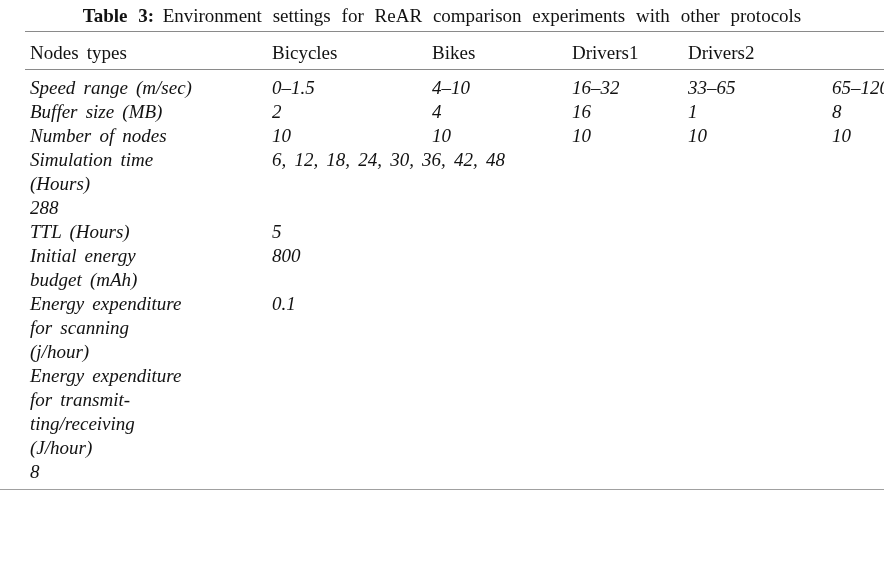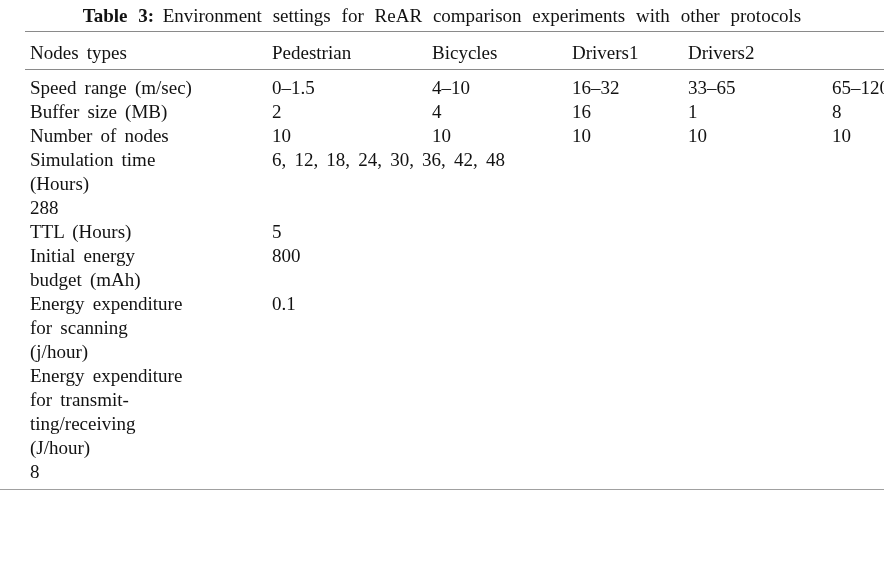"Pedestrian" div.cell { html: <div>Pedestrian</div> -> none }
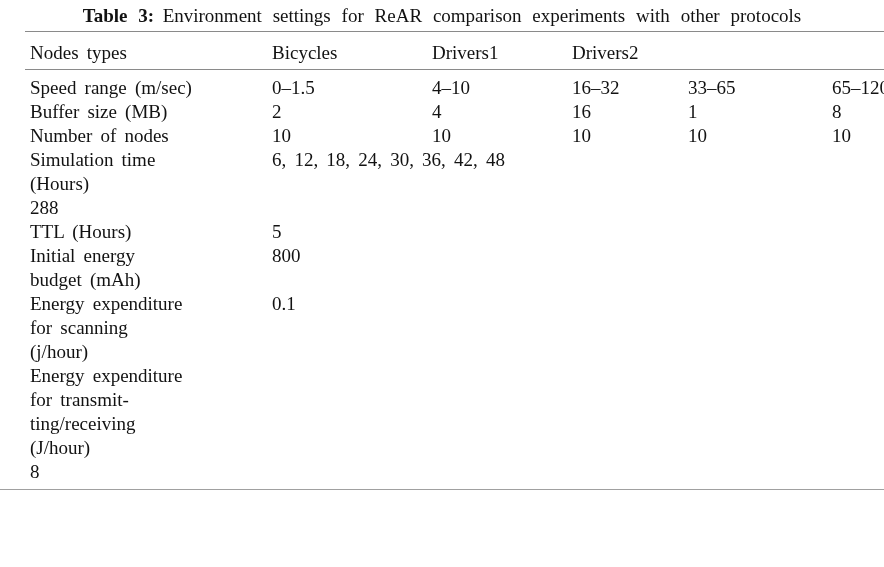"Bikes" div.cell { html: none -> <div>Bikes</div> }
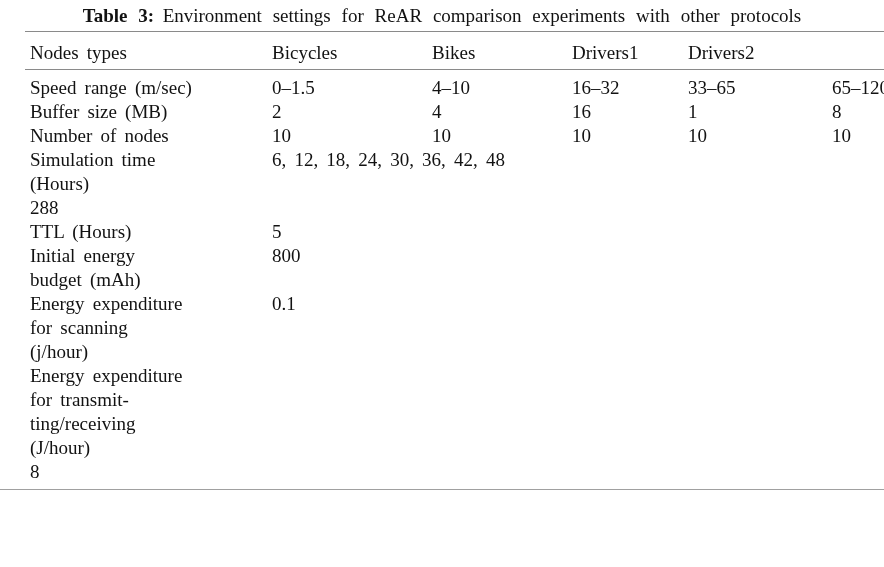"Speed range (m/sec)" .tbody { font-style: none -> italic }
